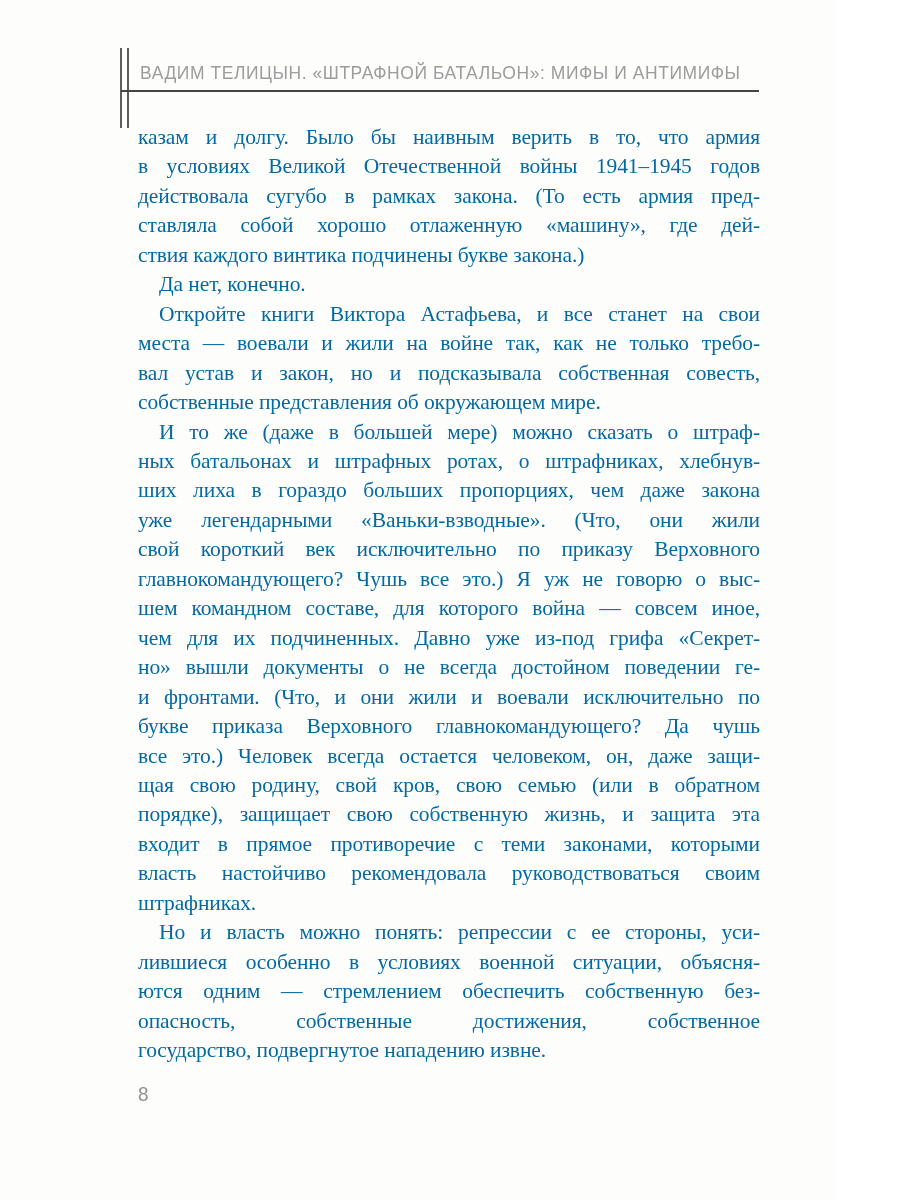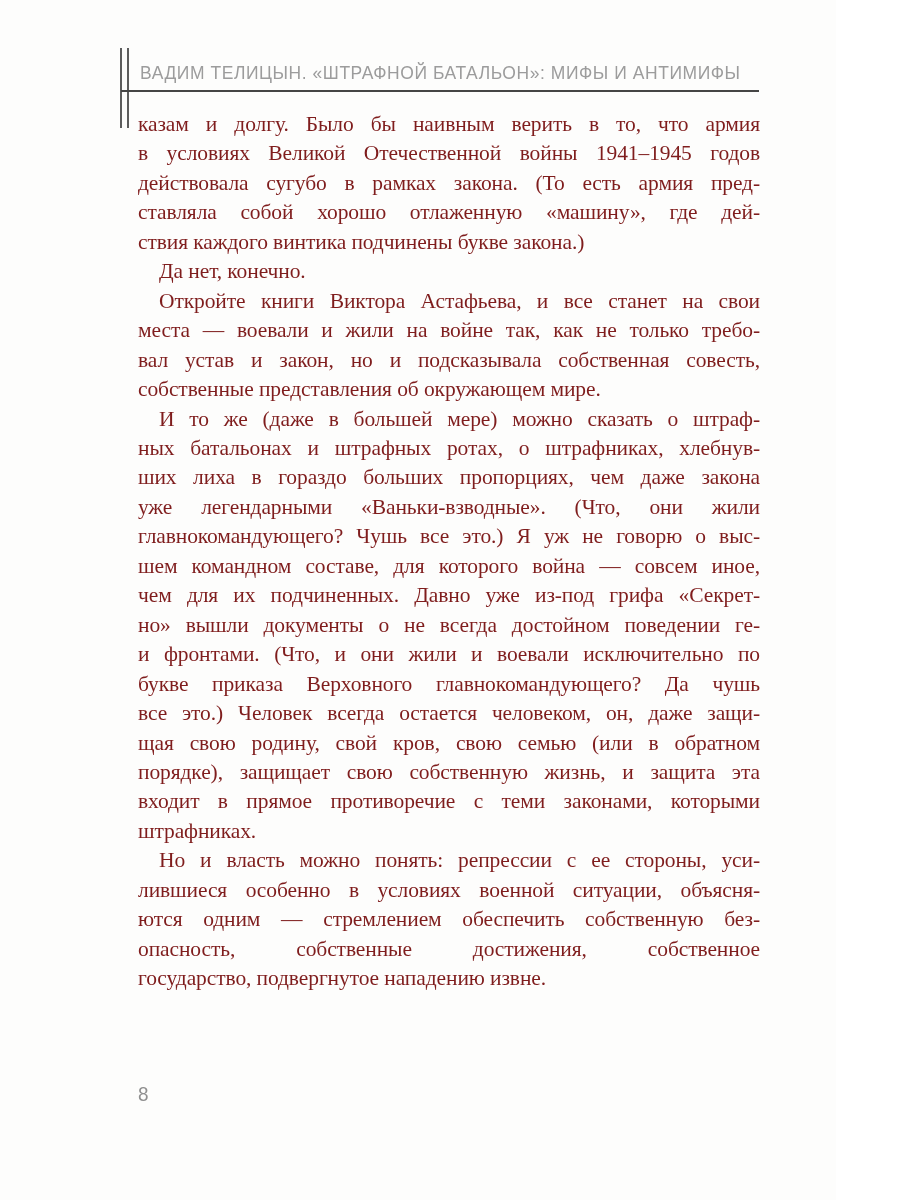"казам и долгу. Было бы" .body-text { color: #7f1d1d -> #0369a1; top: 110px -> 123px }
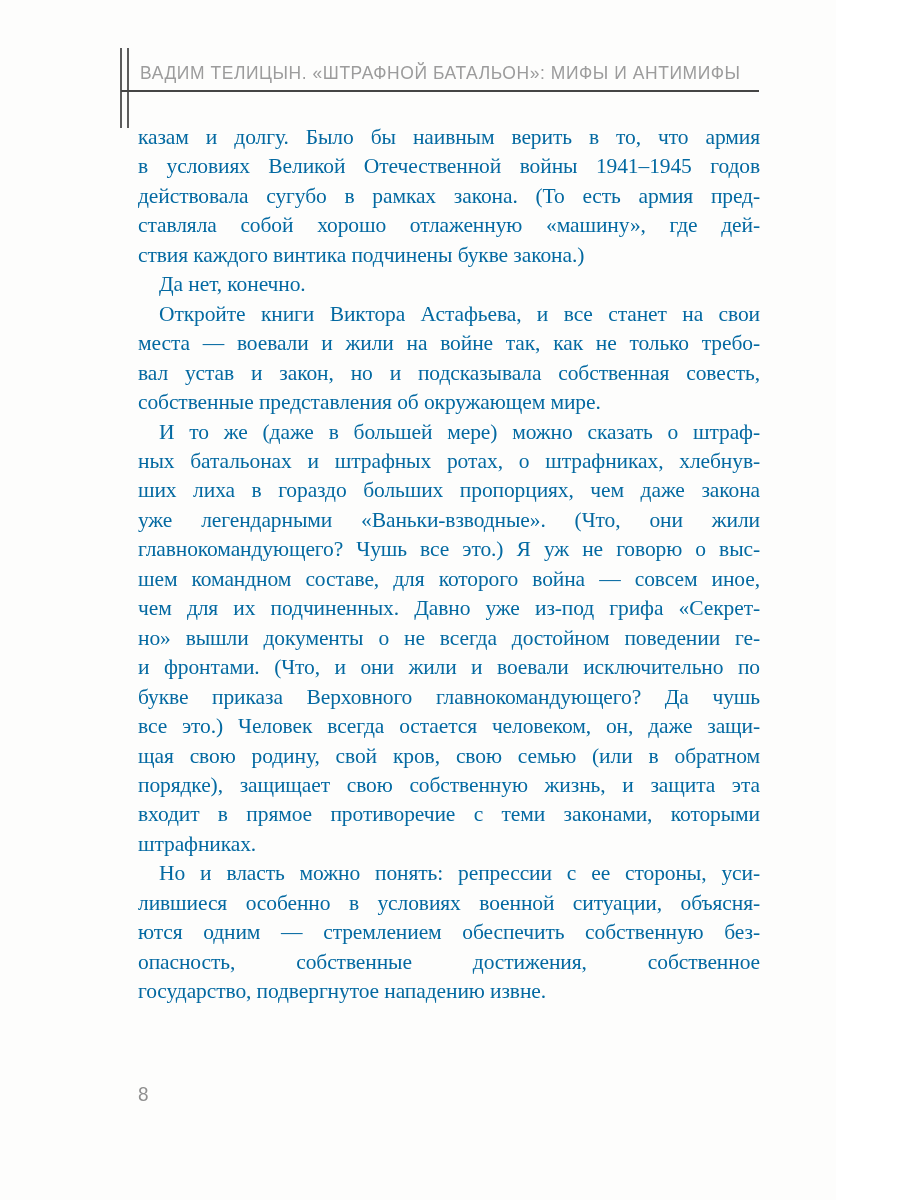"свой короткий век исключительно по" div.line { html: none -> <div>свой короткий век исключительно по приказу Верховного</div> }
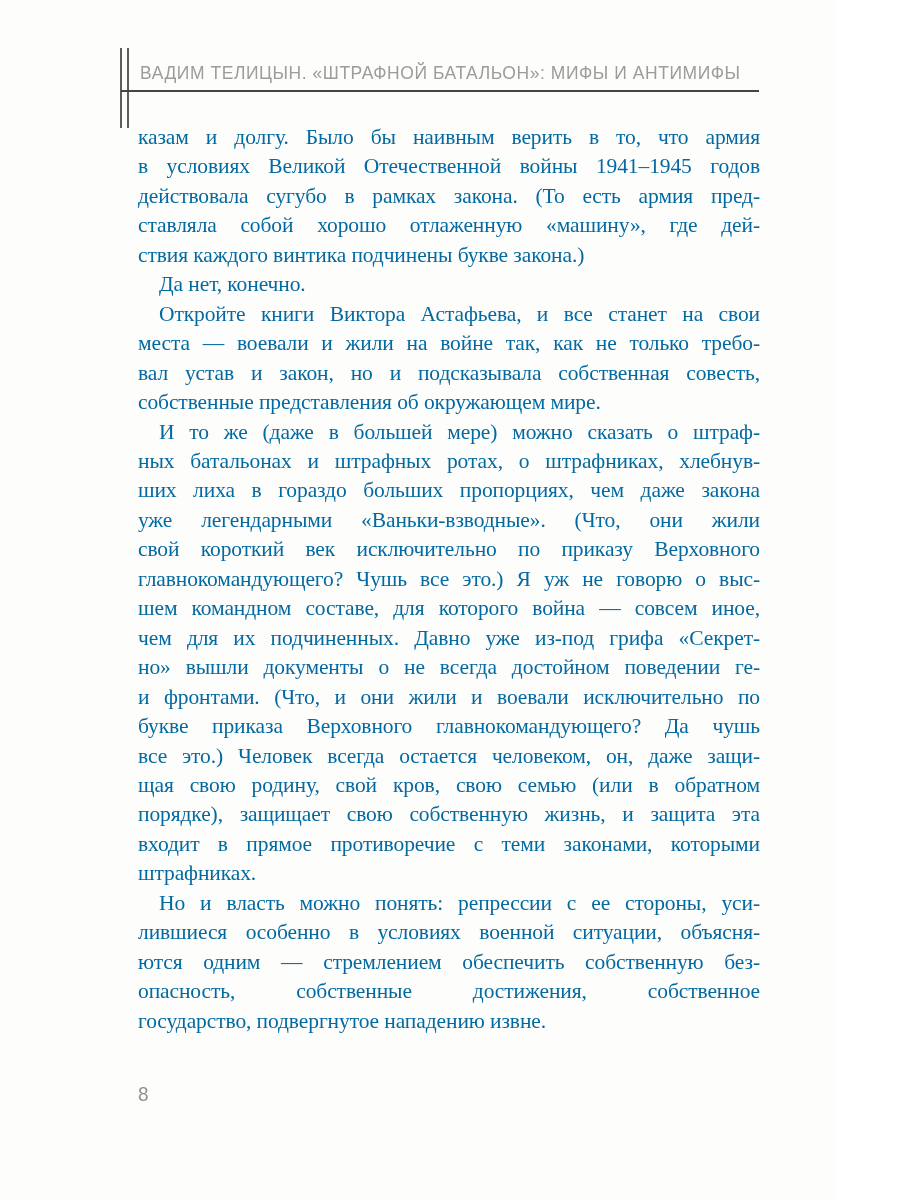"власть настойчиво рекомендовала" div.line { html: none -> <div>власть настойчиво рекомендовала руководствоваться своим</div> }
